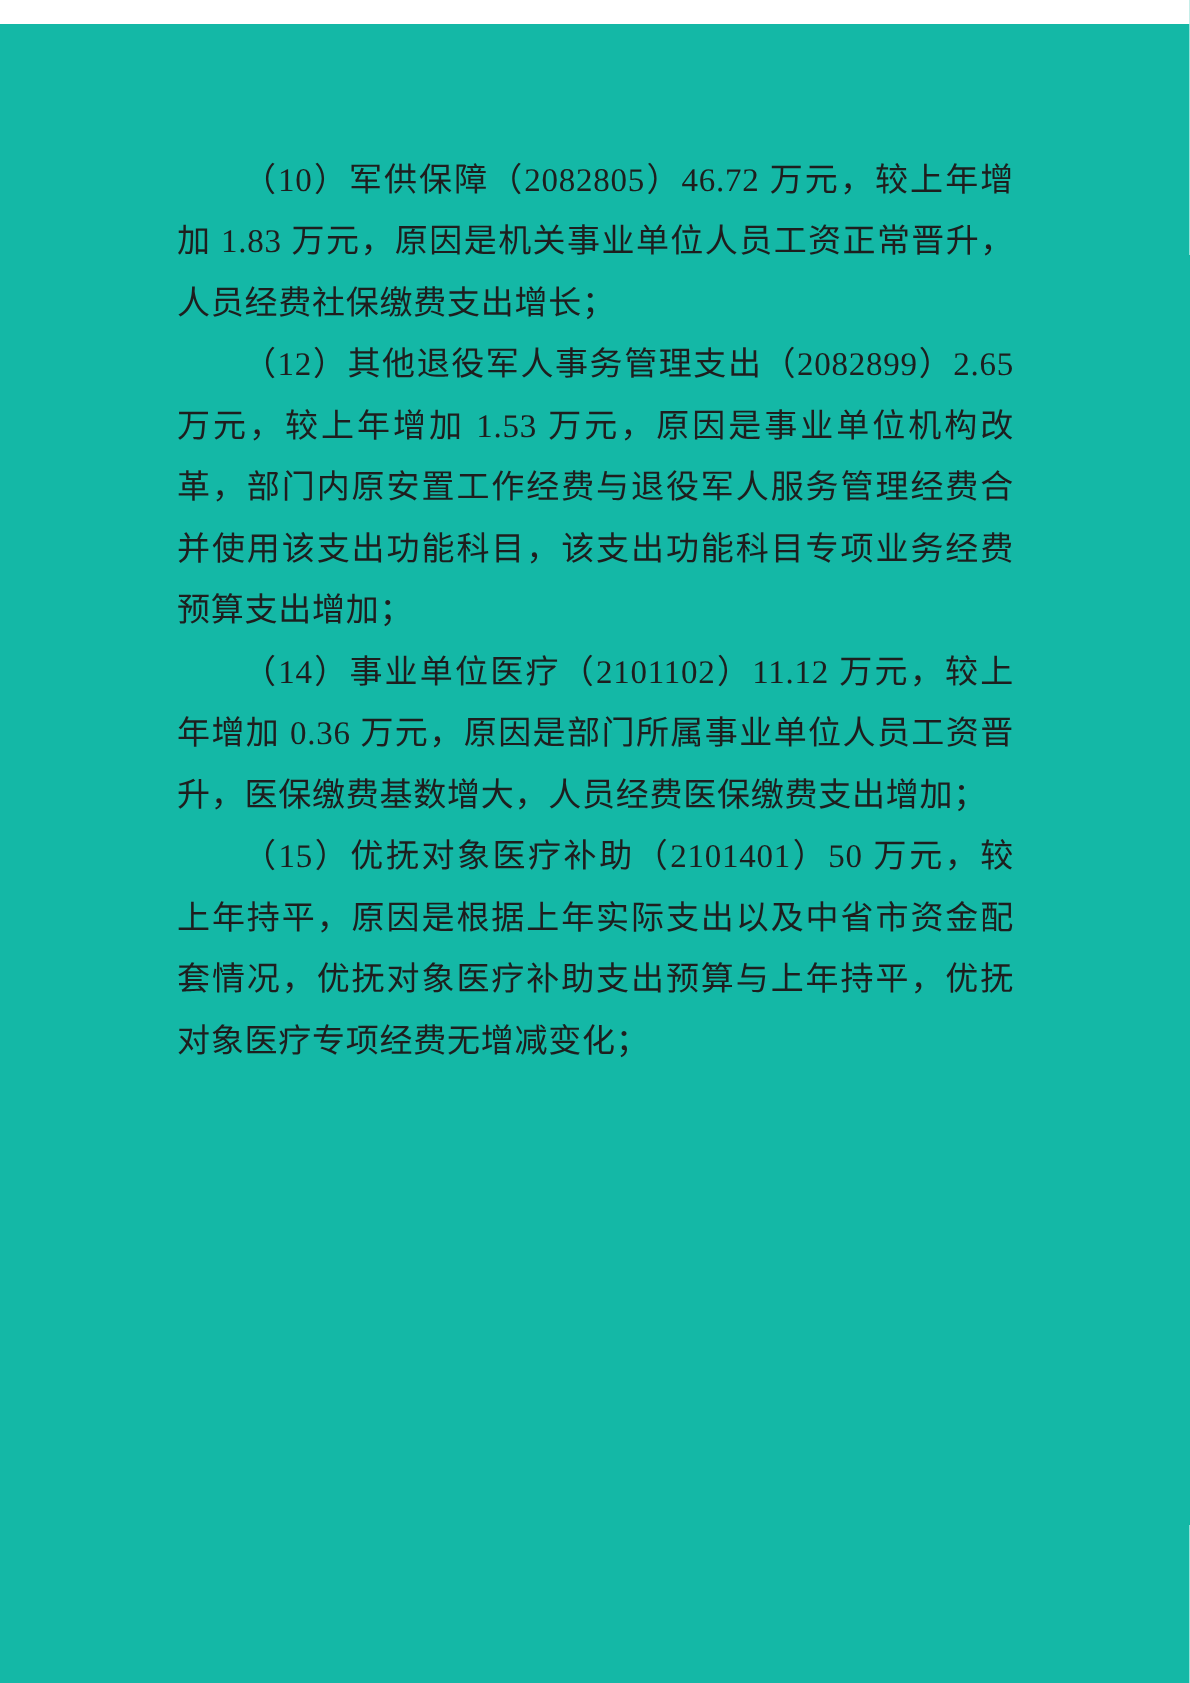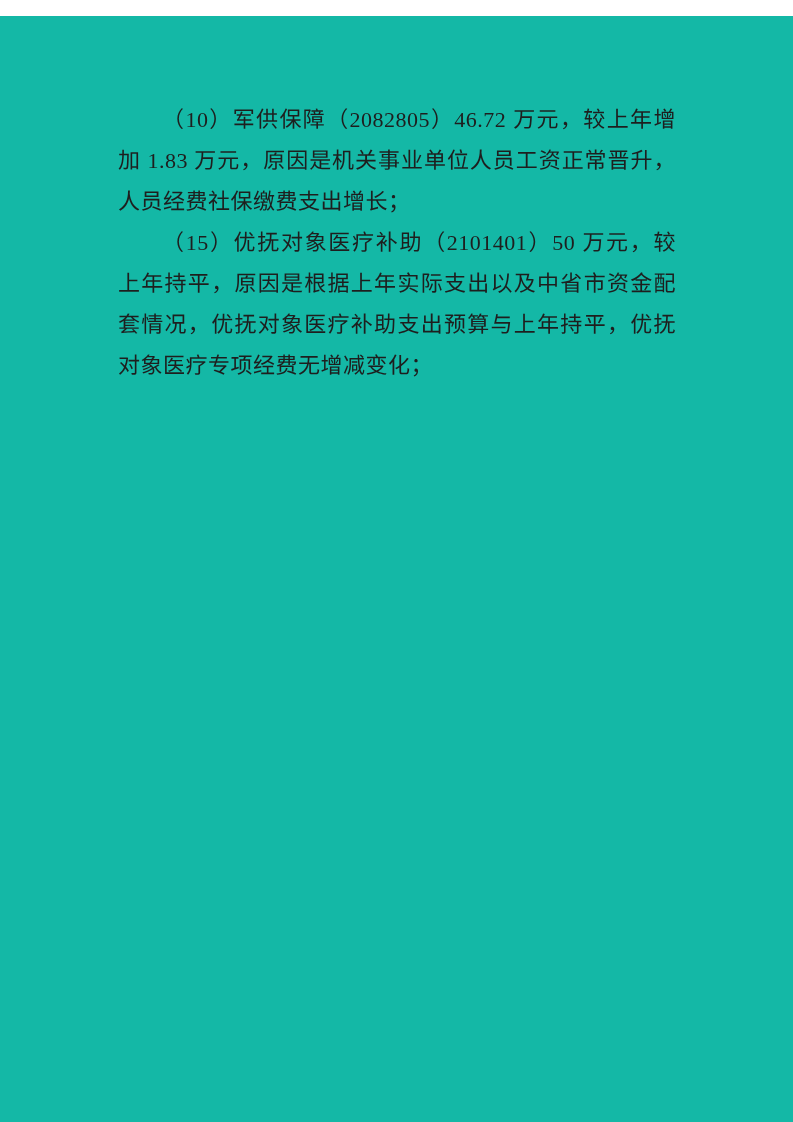"（12）其他退役军人事务管理支出（2082899）2.65 万元，较上年增加" p.para { html: none -> <p>（12）其他退役军人事务管理支出（2082899）2.65 万元，较上年增加 1.53 万元，原因是事业单位机构改革，部门内原安置工作经费与退役军人服务管理经费合并使用该支出功能科目，该支出功能科目专项业务经费预算支出增加；</p> }
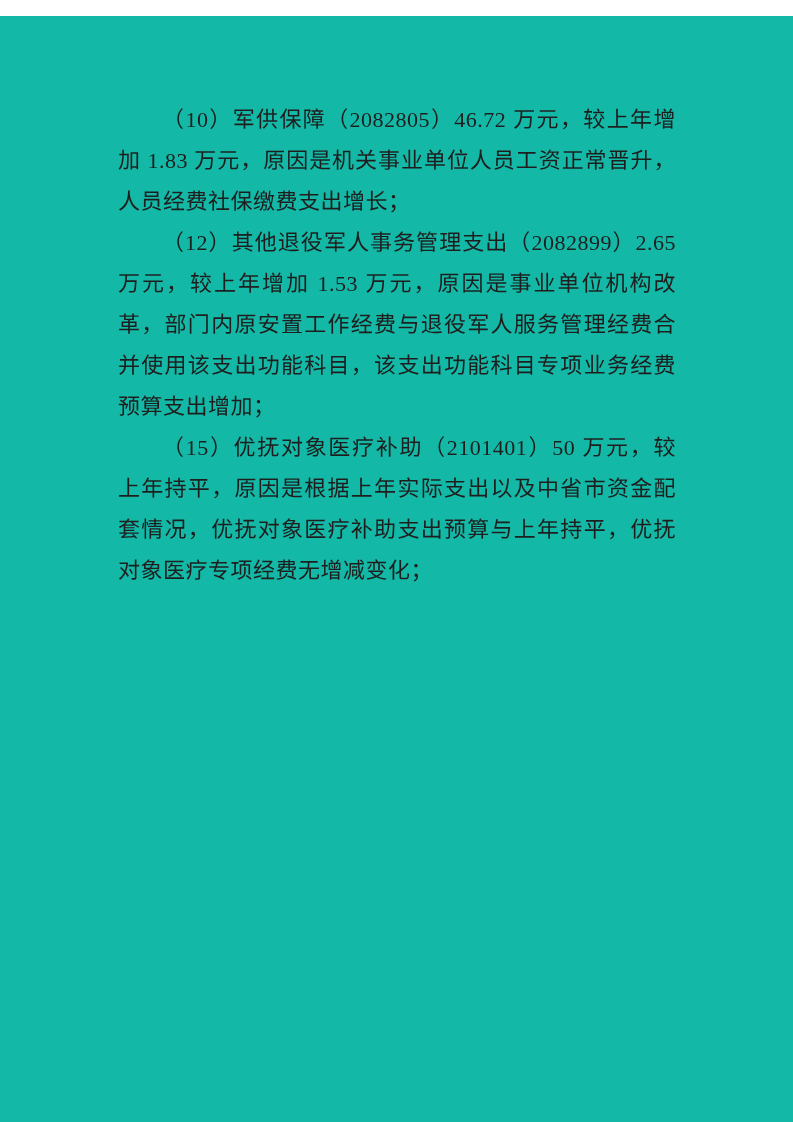"（14）事业单位医疗（2101102）11.12 万元，较上年增加 0.36" p.para { html: none -> <p>（14）事业单位医疗（2101102）11.12 万元，较上年增加 0.36 万元，原因是部门所属事业单位人员工资晋升，医保缴费基数增大，人员经费医保缴费支出增加；</p> }
